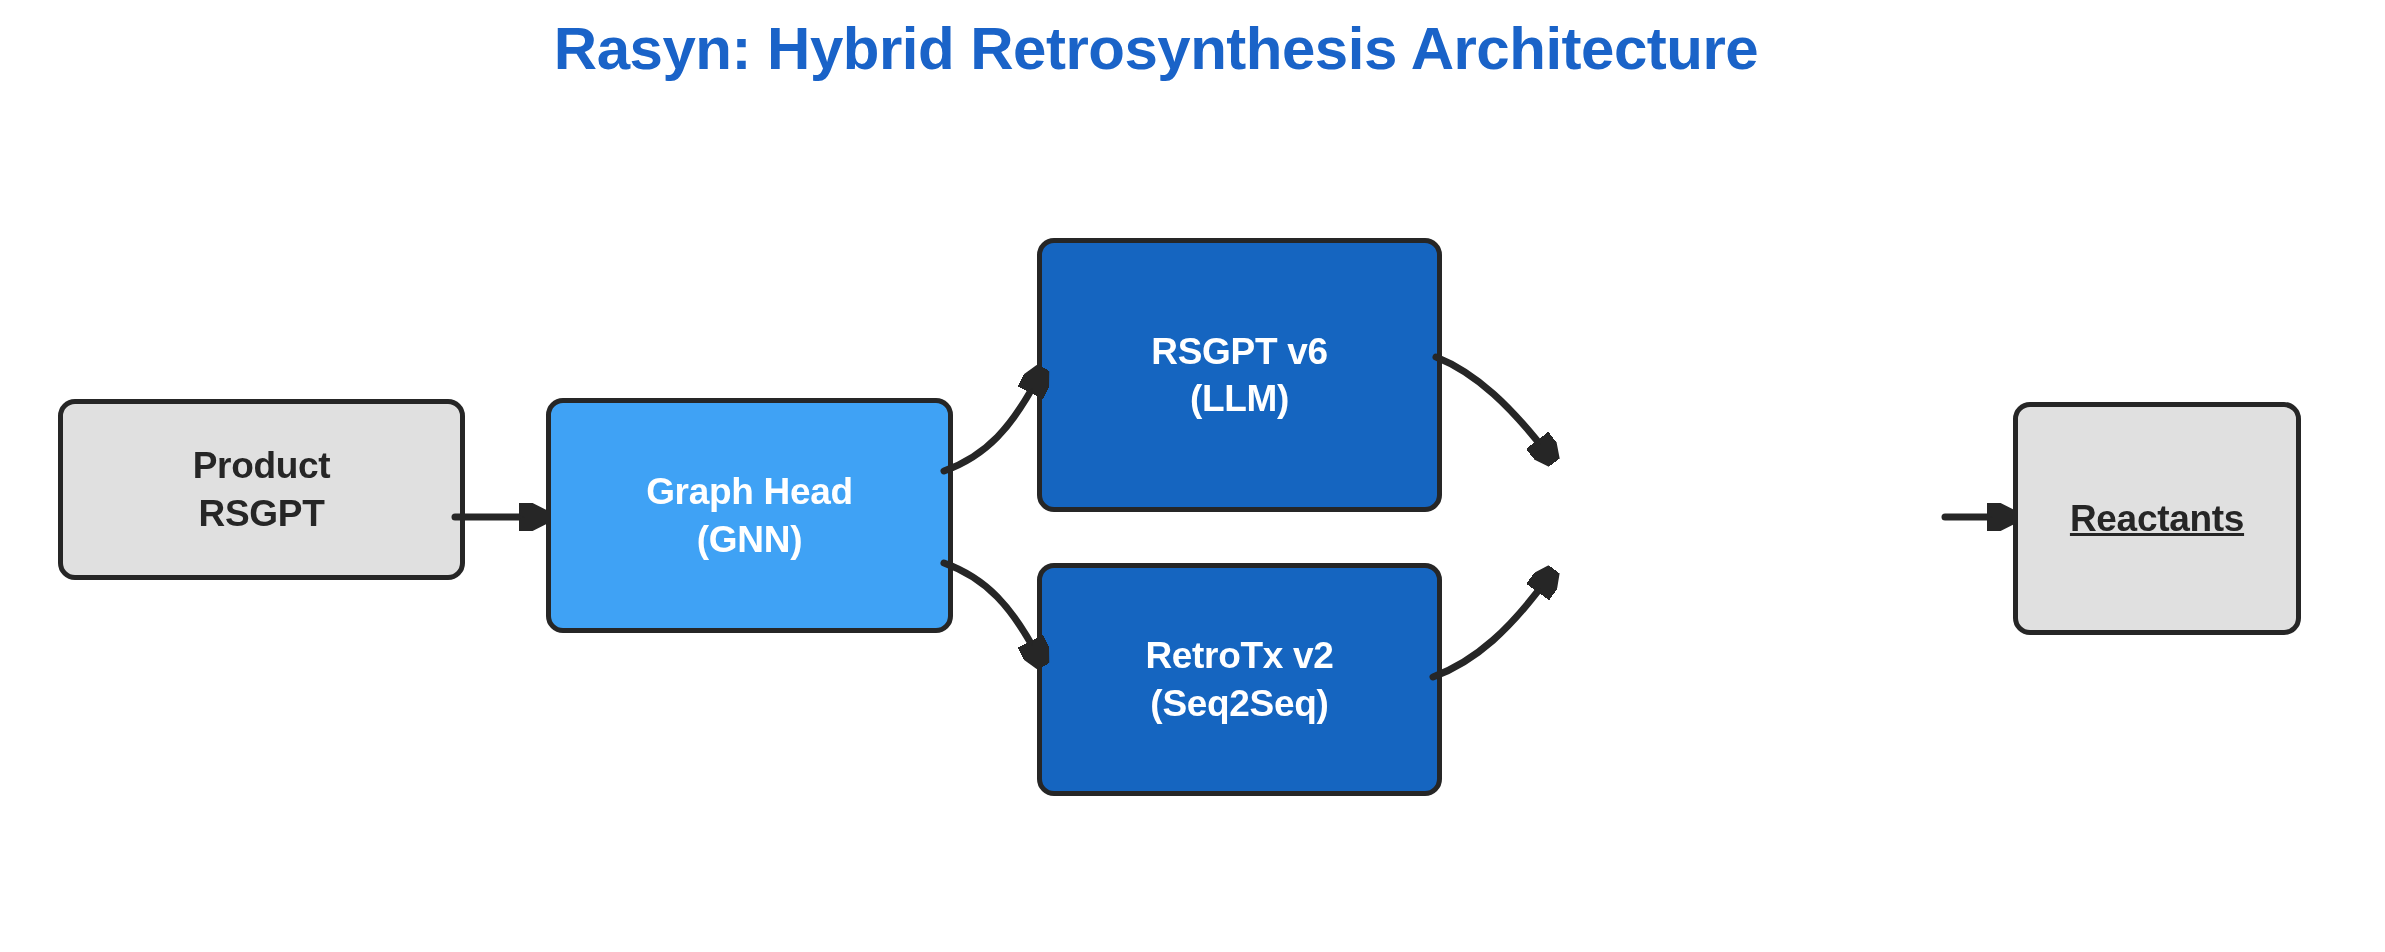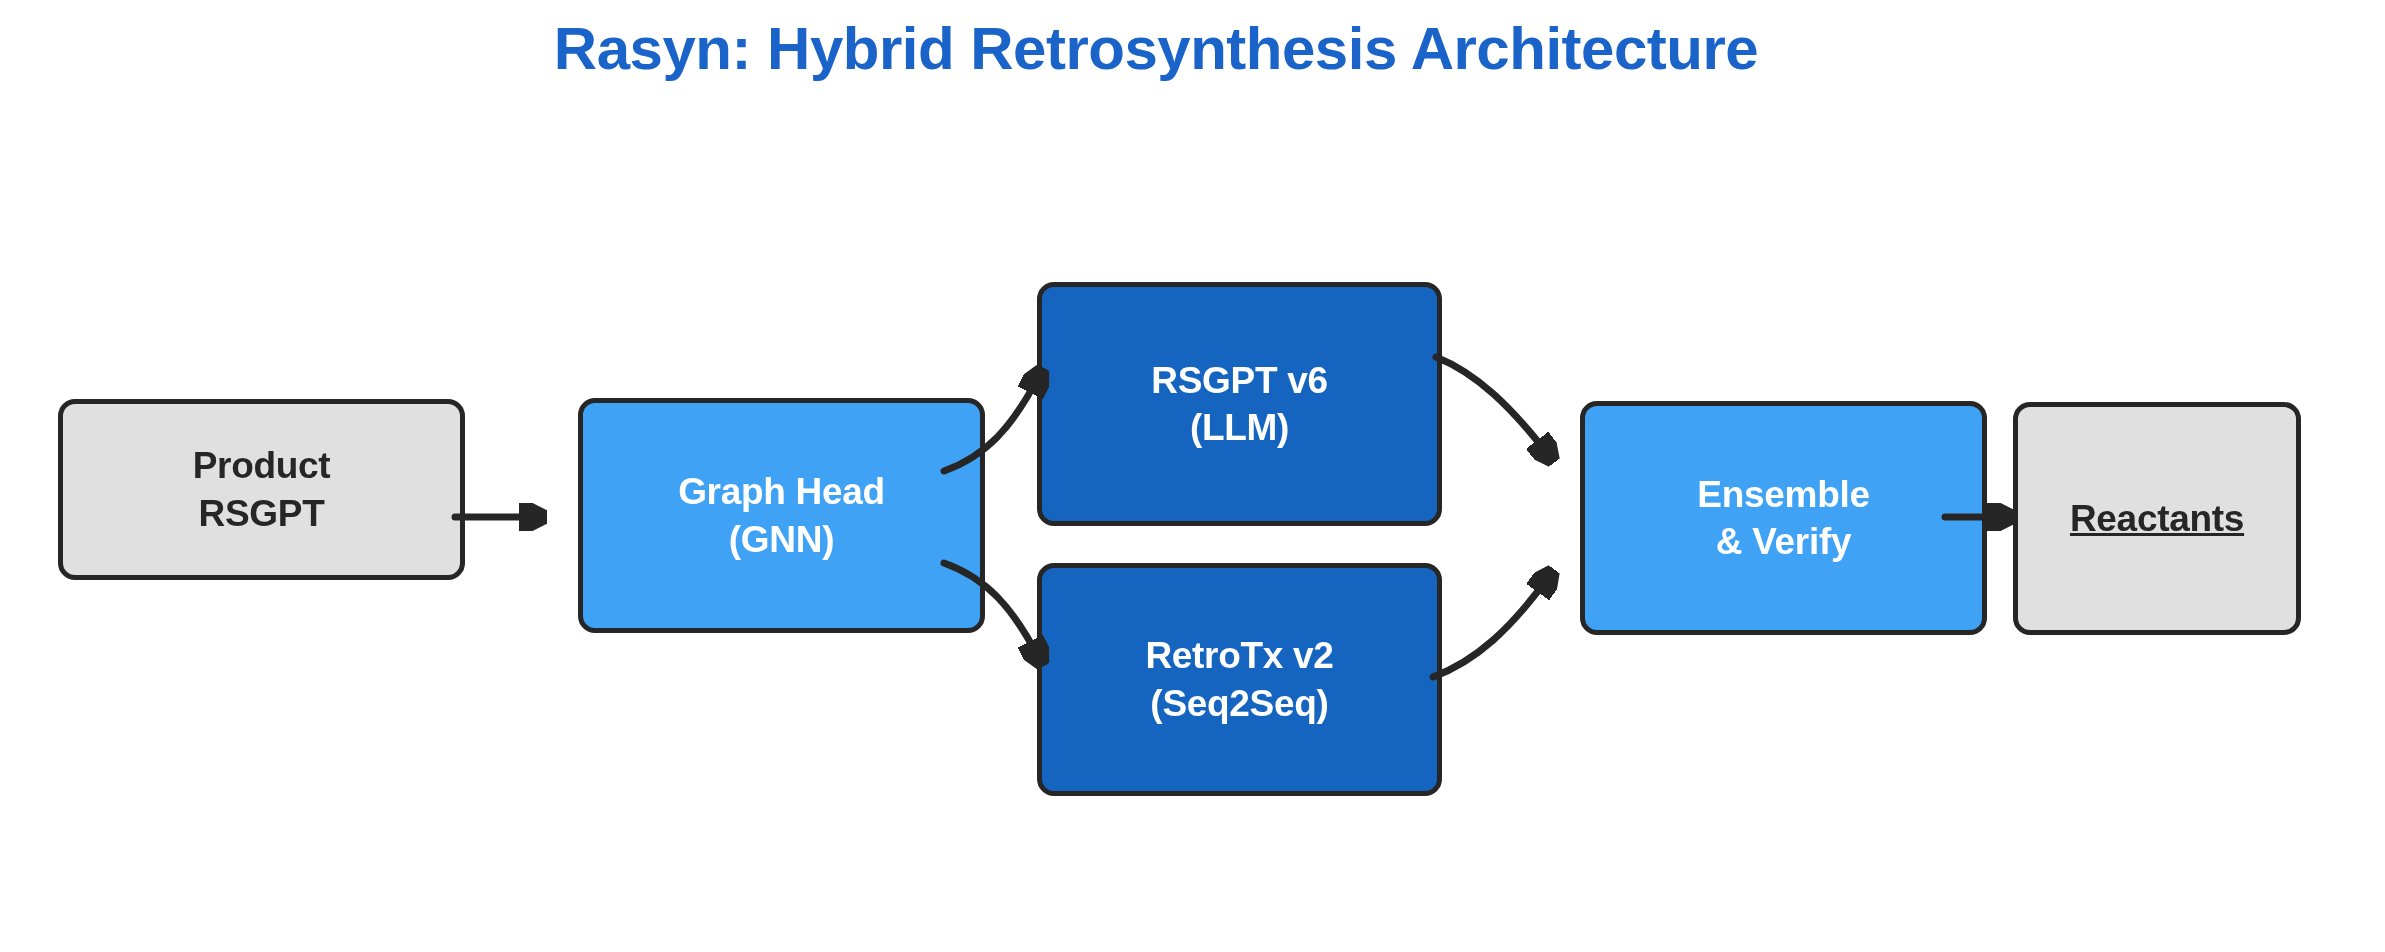"RSGPT v6" #node-rsgpt { height: 244px -> 274px; margin-top: 44px -> none }
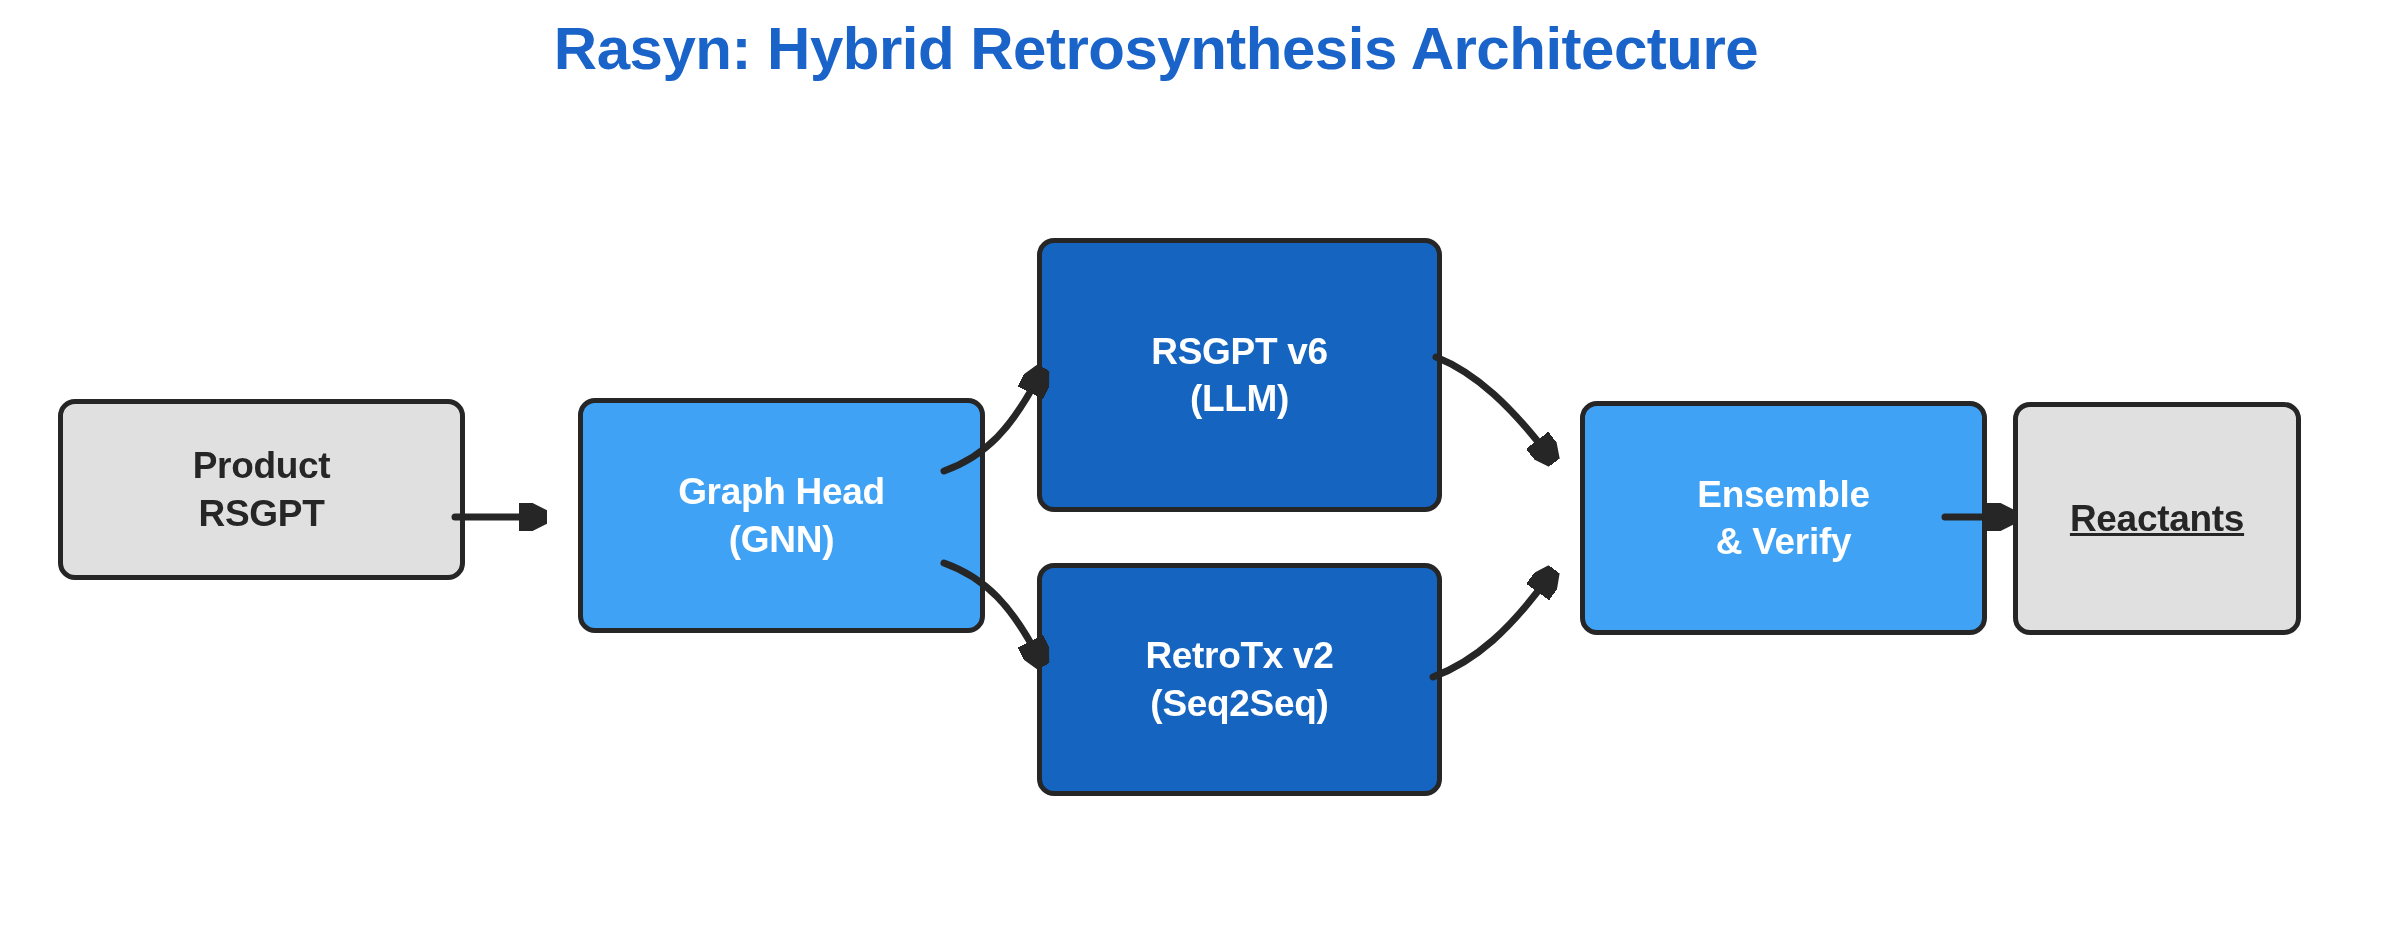"Graph Head" .node.light-blue { margin-left: 32px -> none }
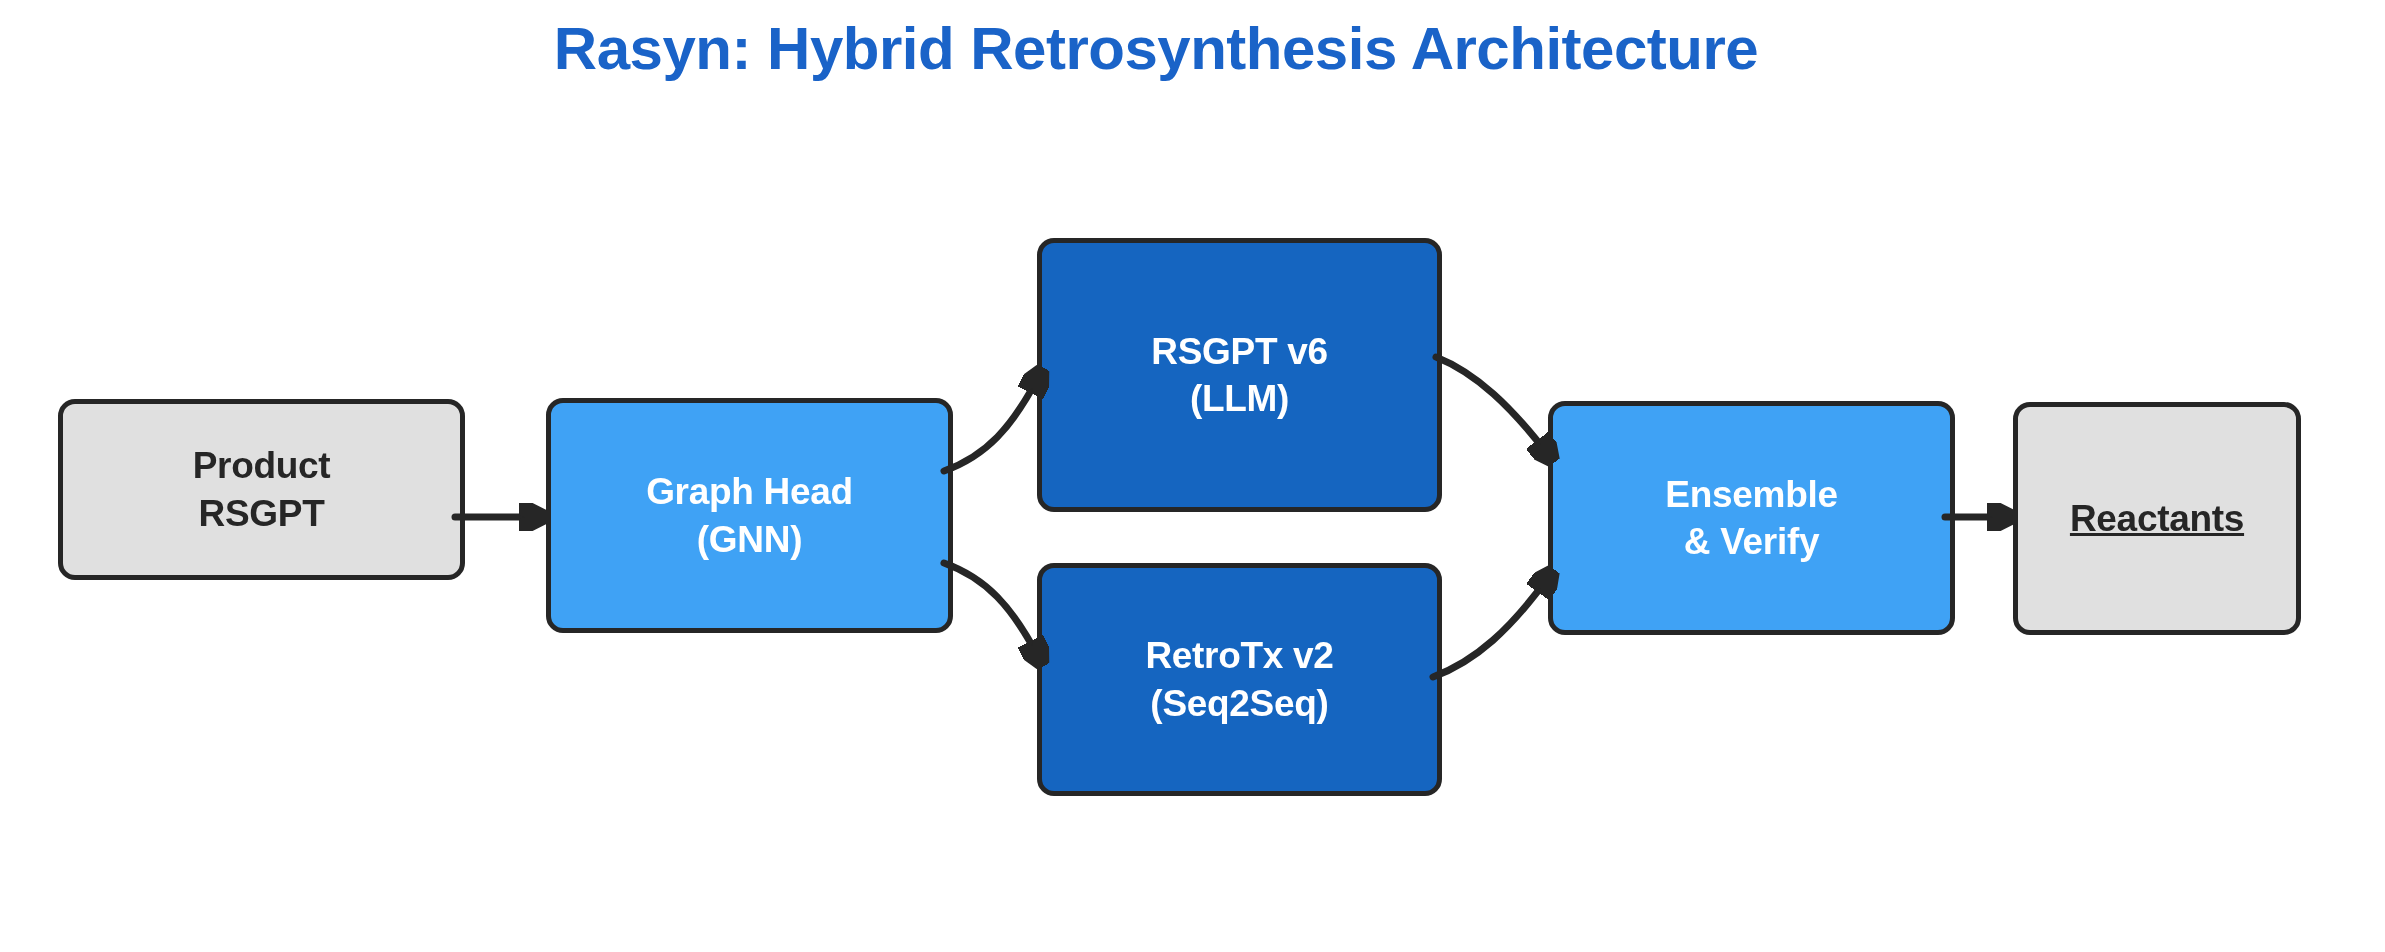"Ensemble" div.node { html: <div> <div> <span>Ensemble</span> <span>&amp; Verify</span> </div> </div> -> none }
